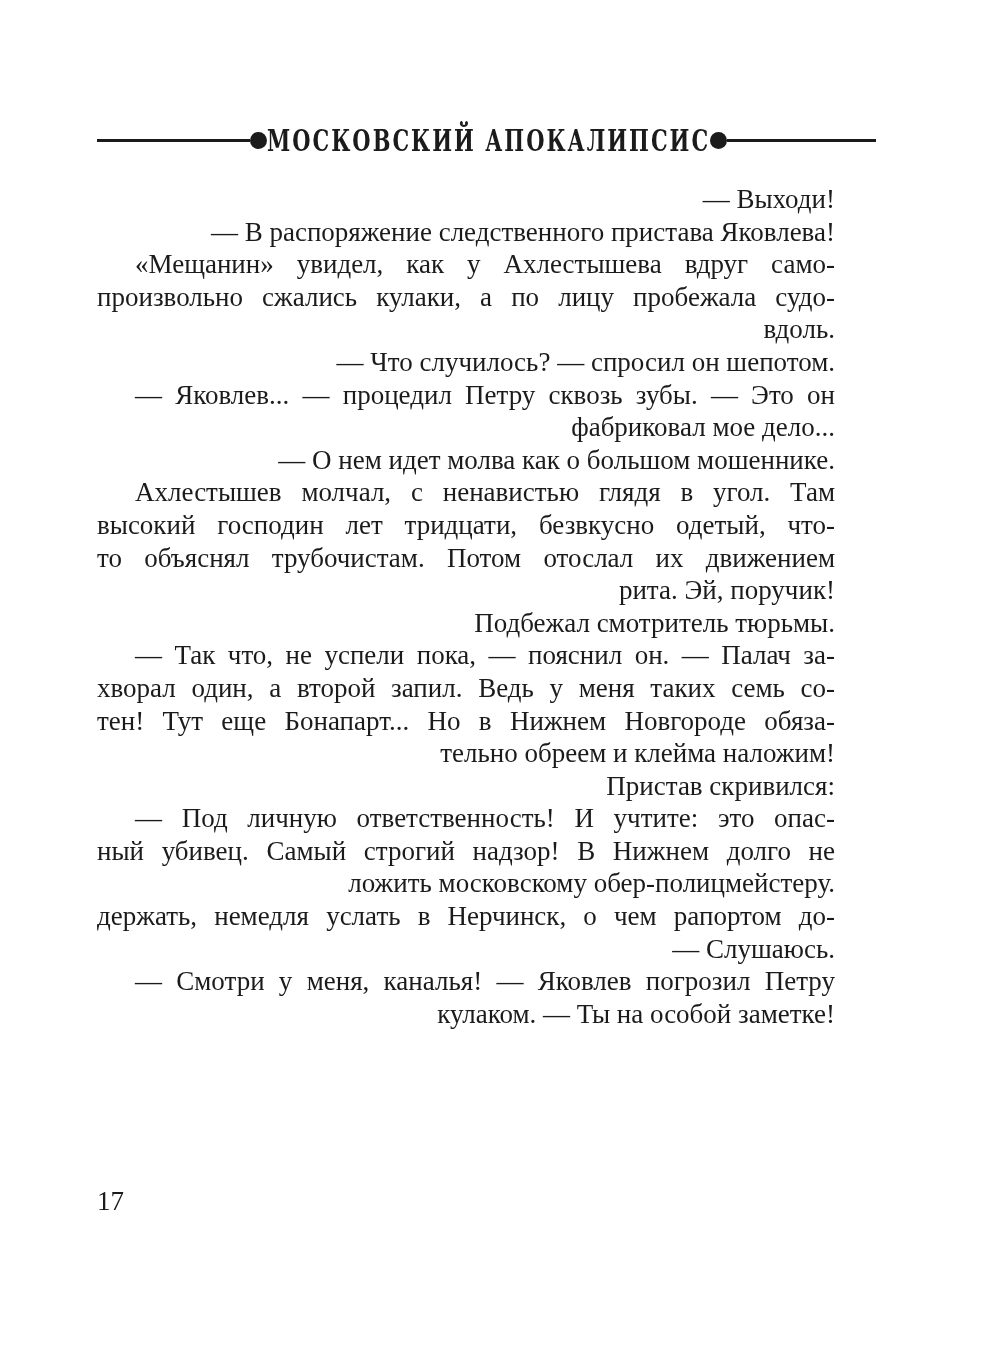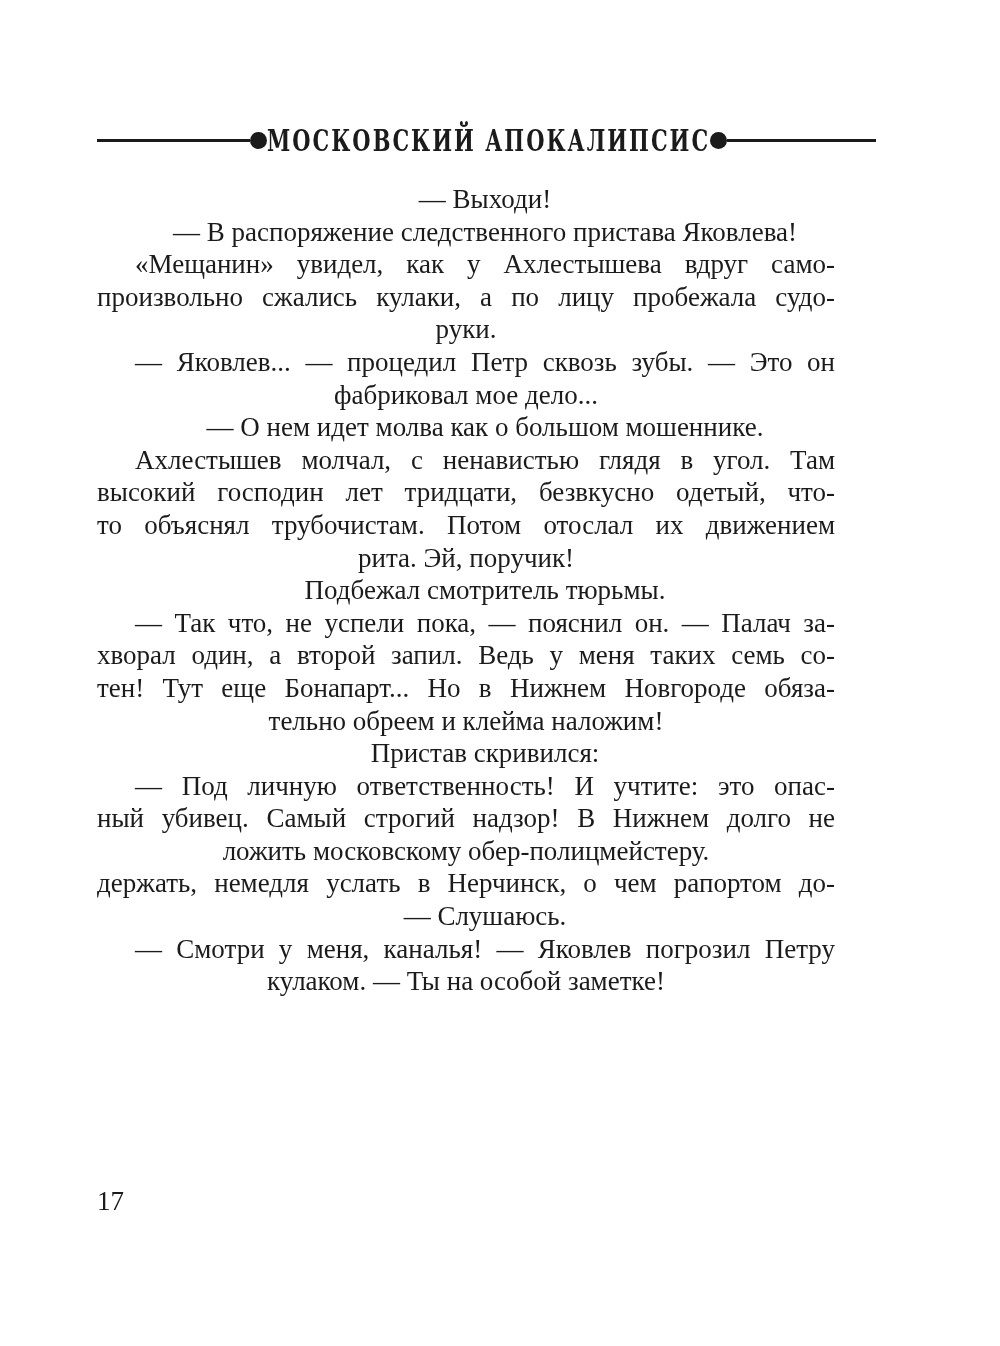"— Выходи!" .line { text-align: center -> right }
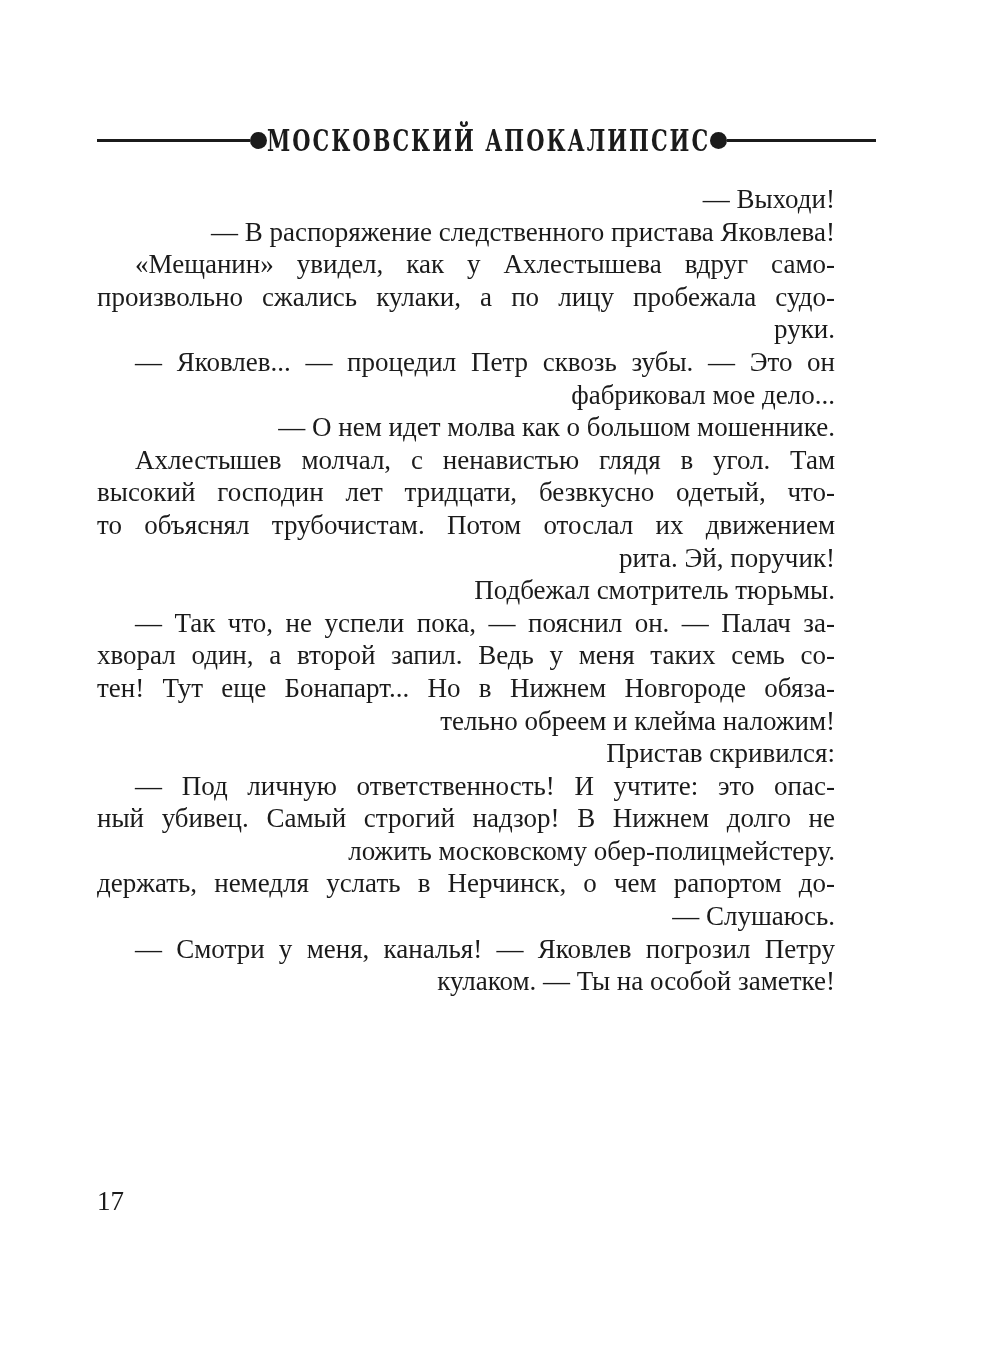"руки." div.line { text: руки -> вдоль }
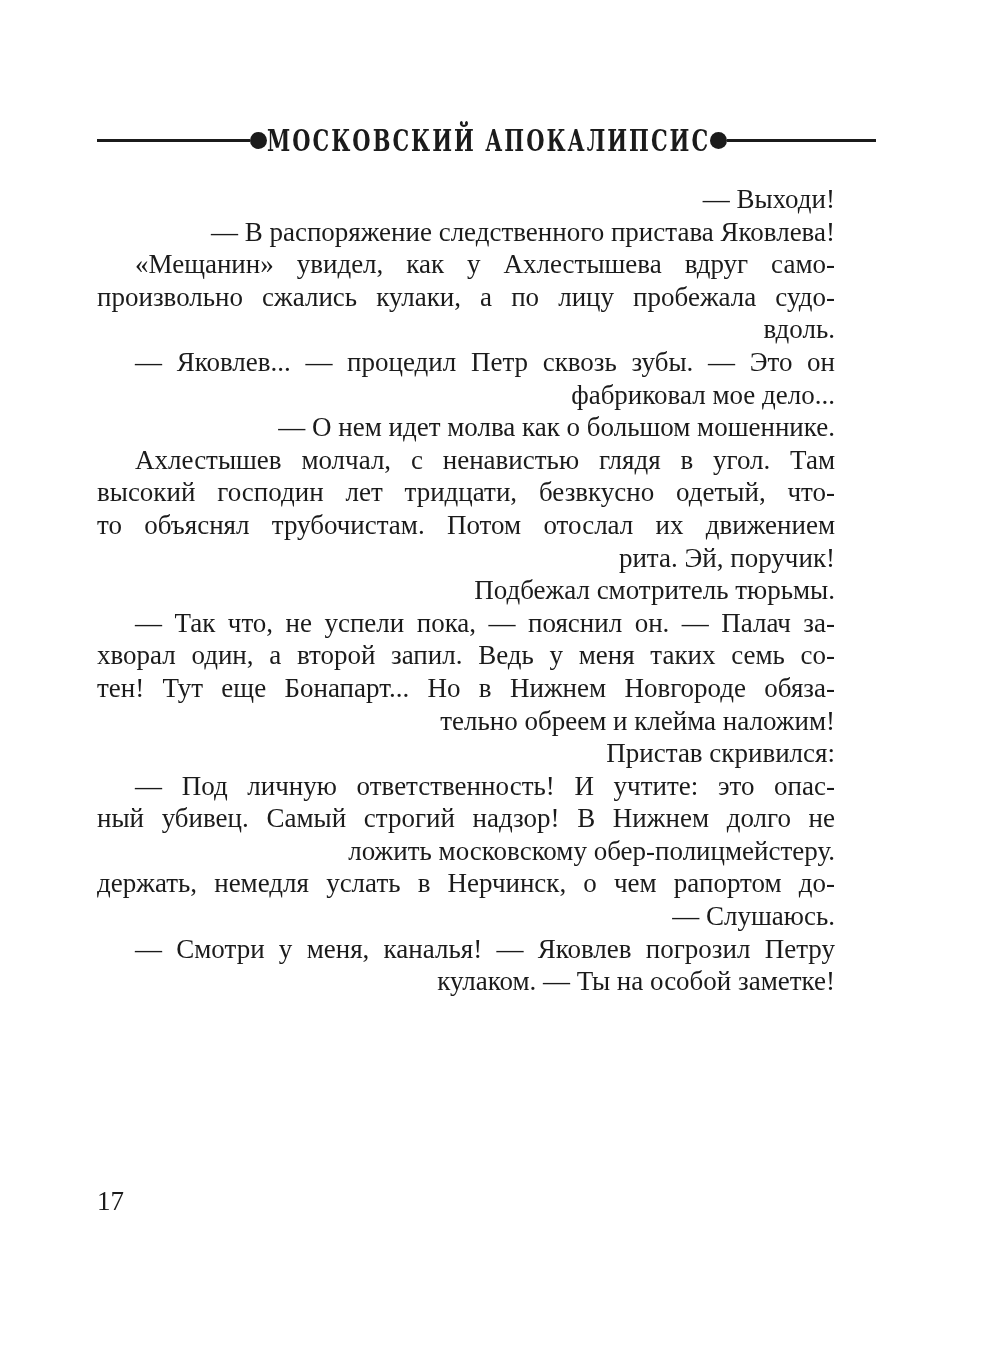"— Что случилось? — спросил" div.line { html: none -> <div>— Что случилось? — спросил он шепотом.</div> }
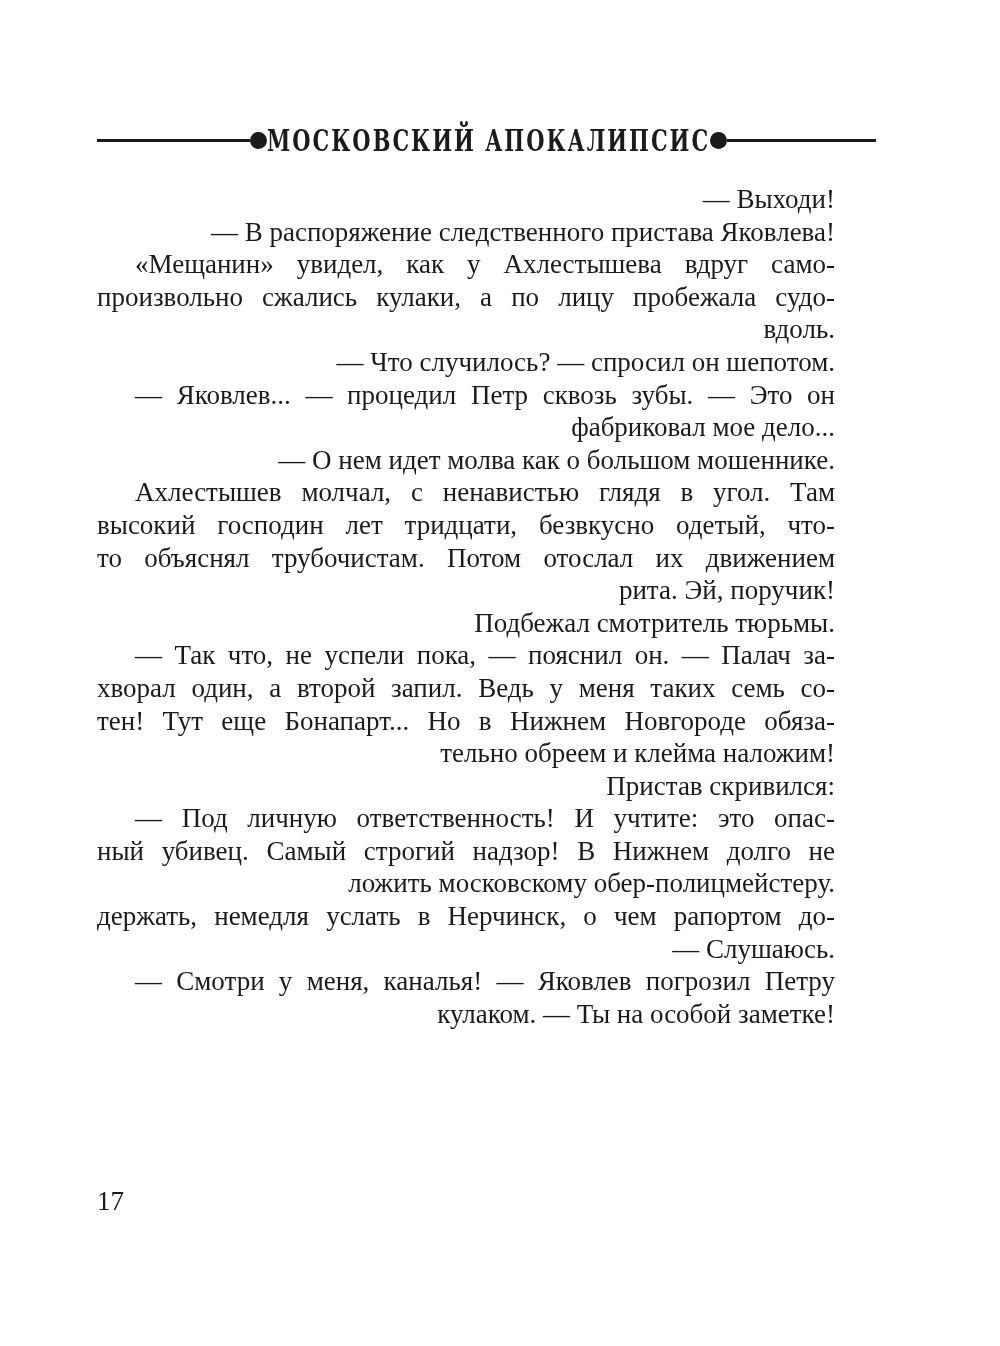"— Яковлев... — процедил Петр" div.line { text: Петр -> Петру }
